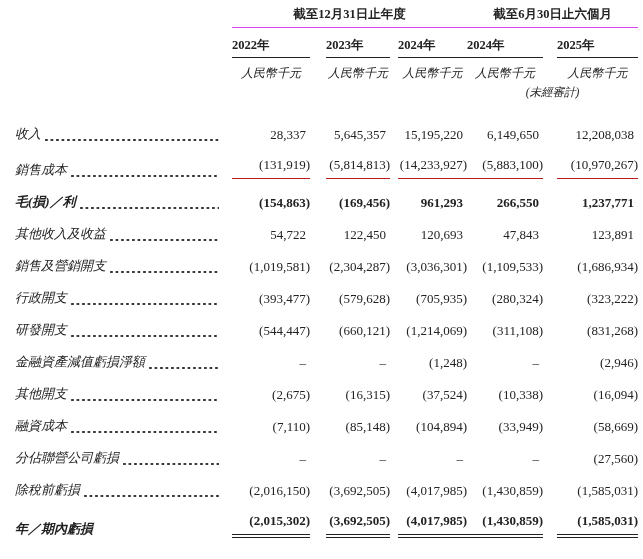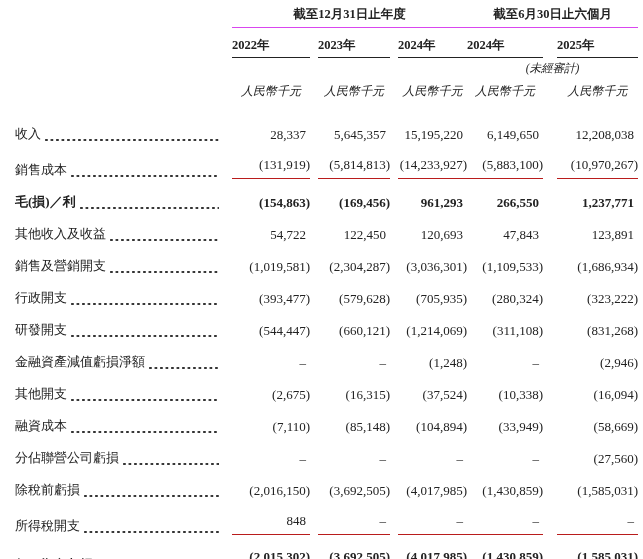"2023年" .m1 { margin-left: 8px -> 16px }
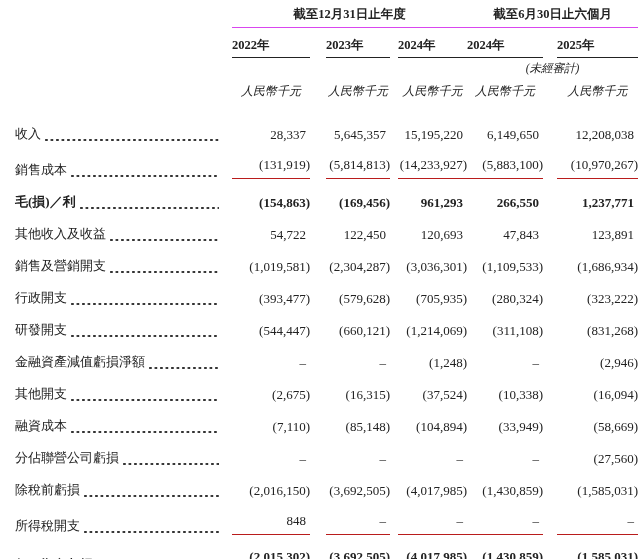"(未經審計)" tr { order: before "人民幣千元" -> after "人民幣千元" }
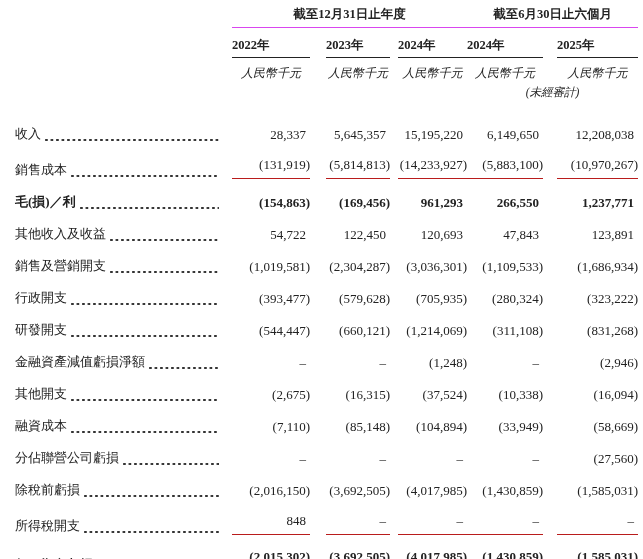"收入" td.lbl .lblwrap { font-style: none -> italic }
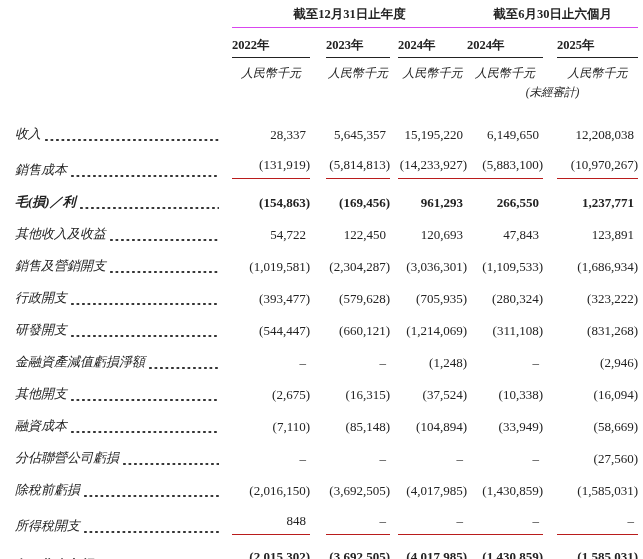"所得稅開支" tr { html: <tr> <td> <div> <span>所得稅開支</span> <span></span> </div> </td> <td> <div><span>848</span></div> </td> <td> <div><span>–</span></div> </td> <td> <div><span>–</span></div> </td> <td> <div><span>–</span></div> </td> <td> <div><span>–</span></div> </td> </tr> -> none }
